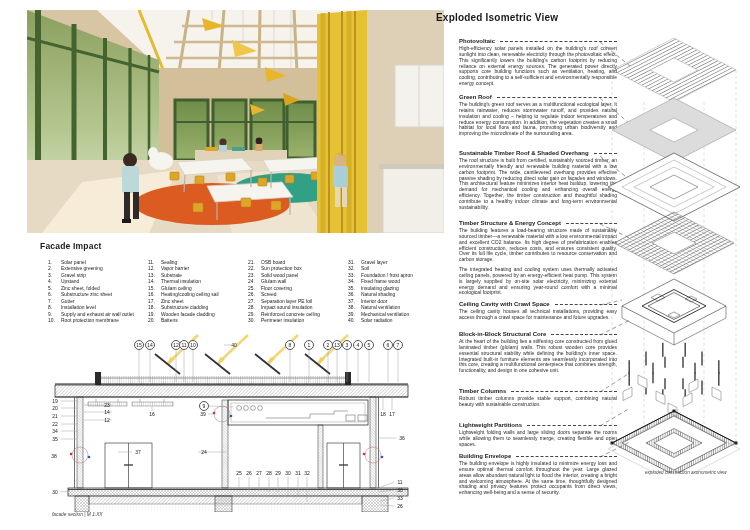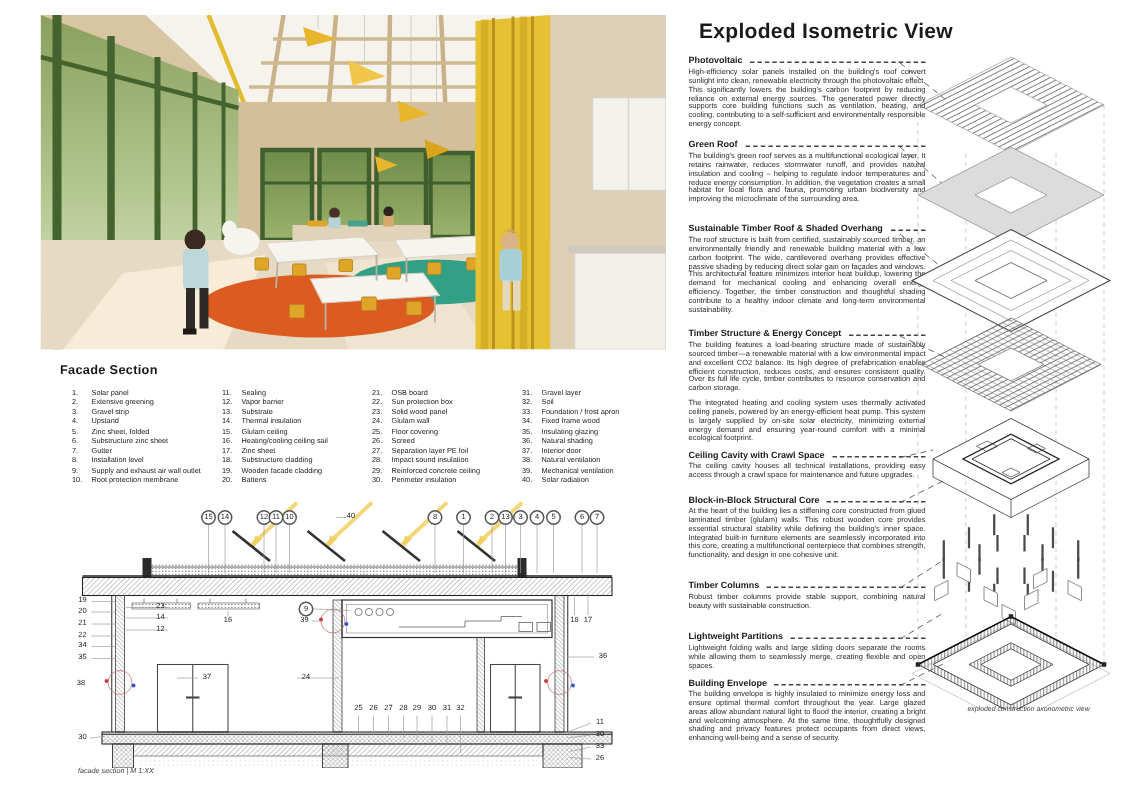"Exploded Isometric View" #exploded-title { font-size: 14px -> 10px; left: 466px -> 436px }
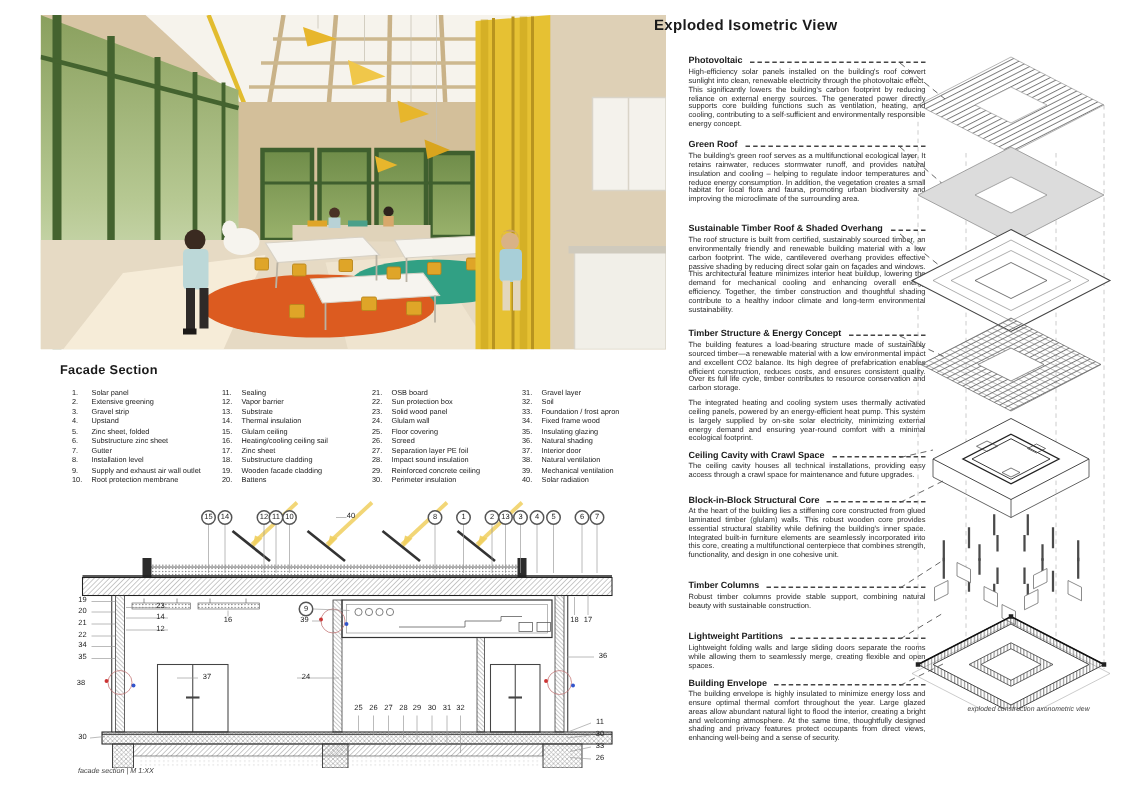"Facade Section" div.abs { text: Section -> Impact }
